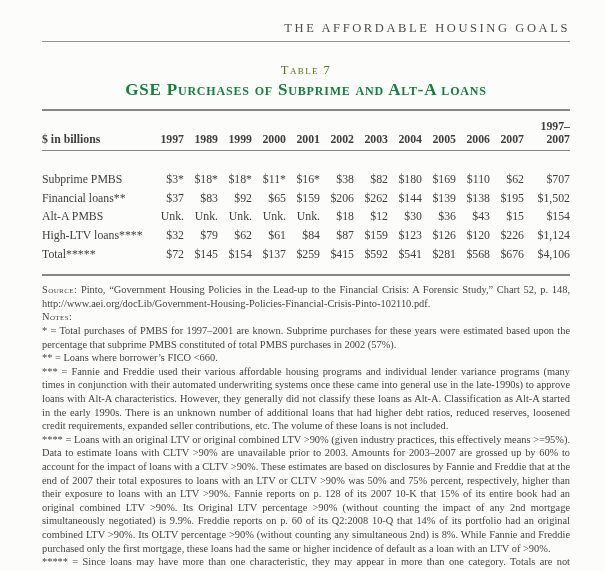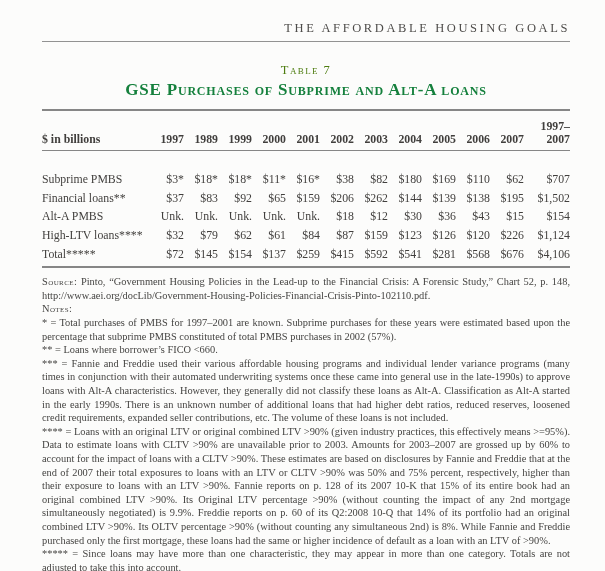"Total*****" table.gse tbody tr:last-child td { padding-bottom: 5px -> 13px }
